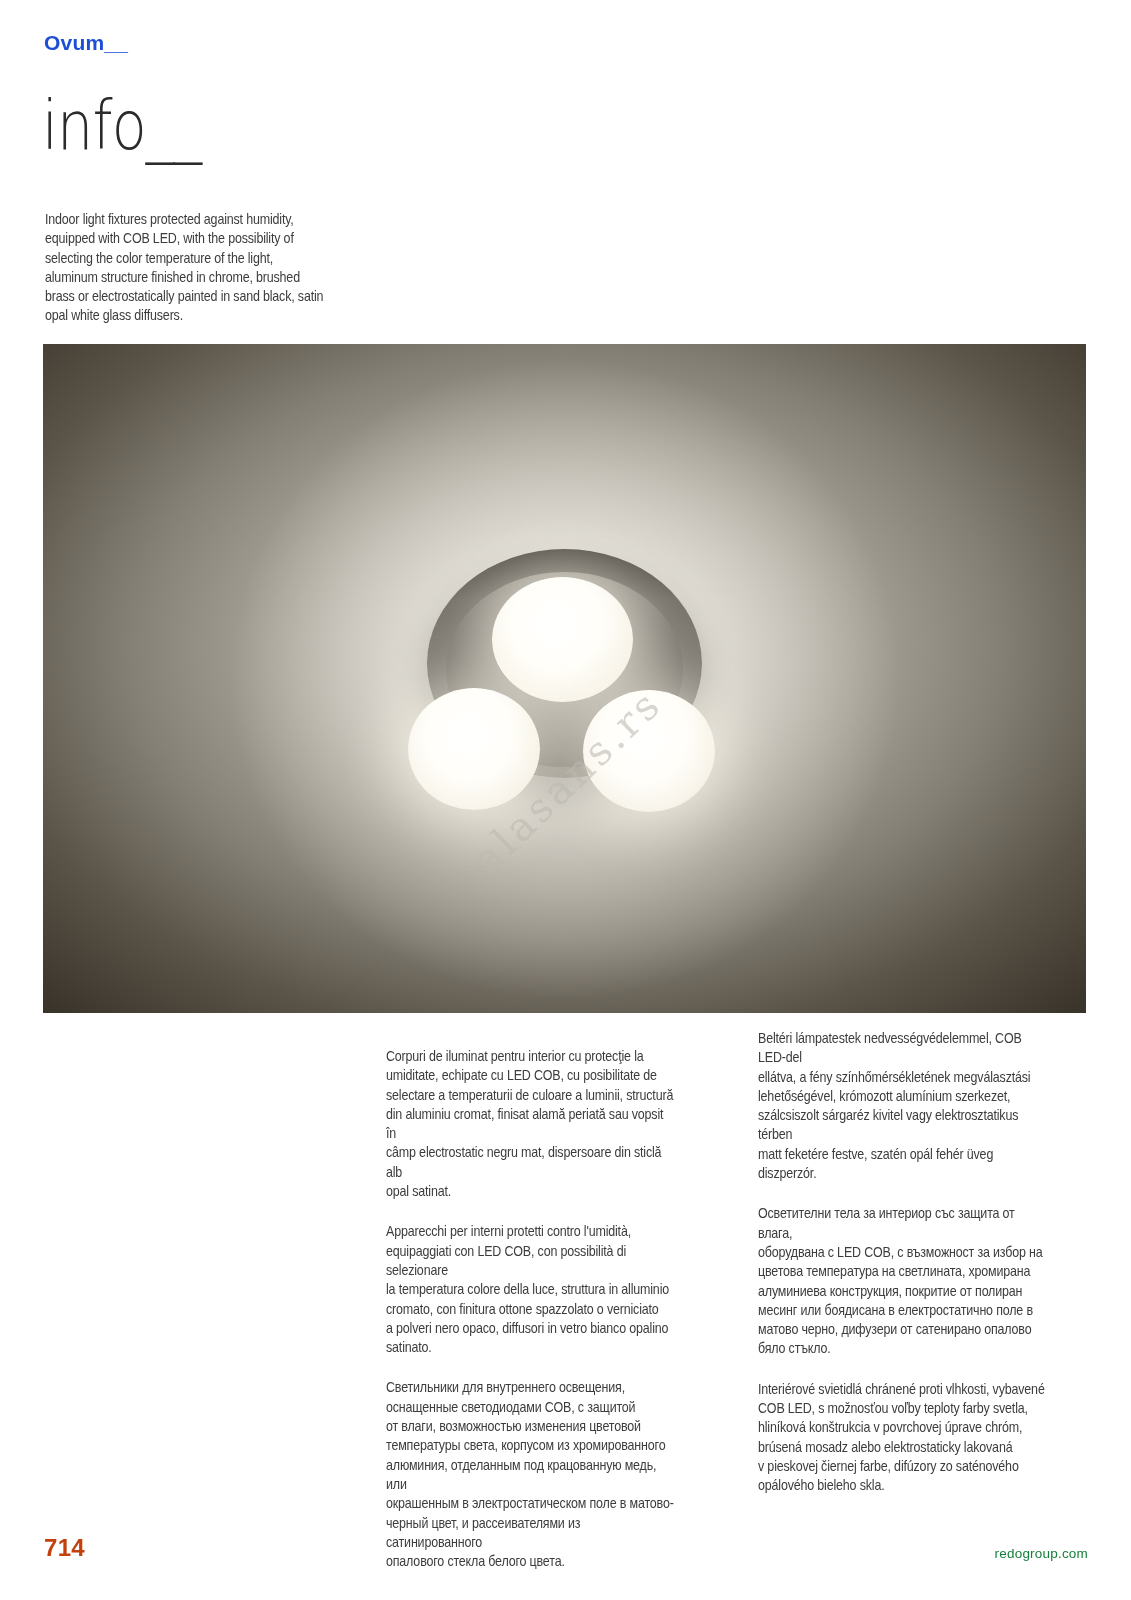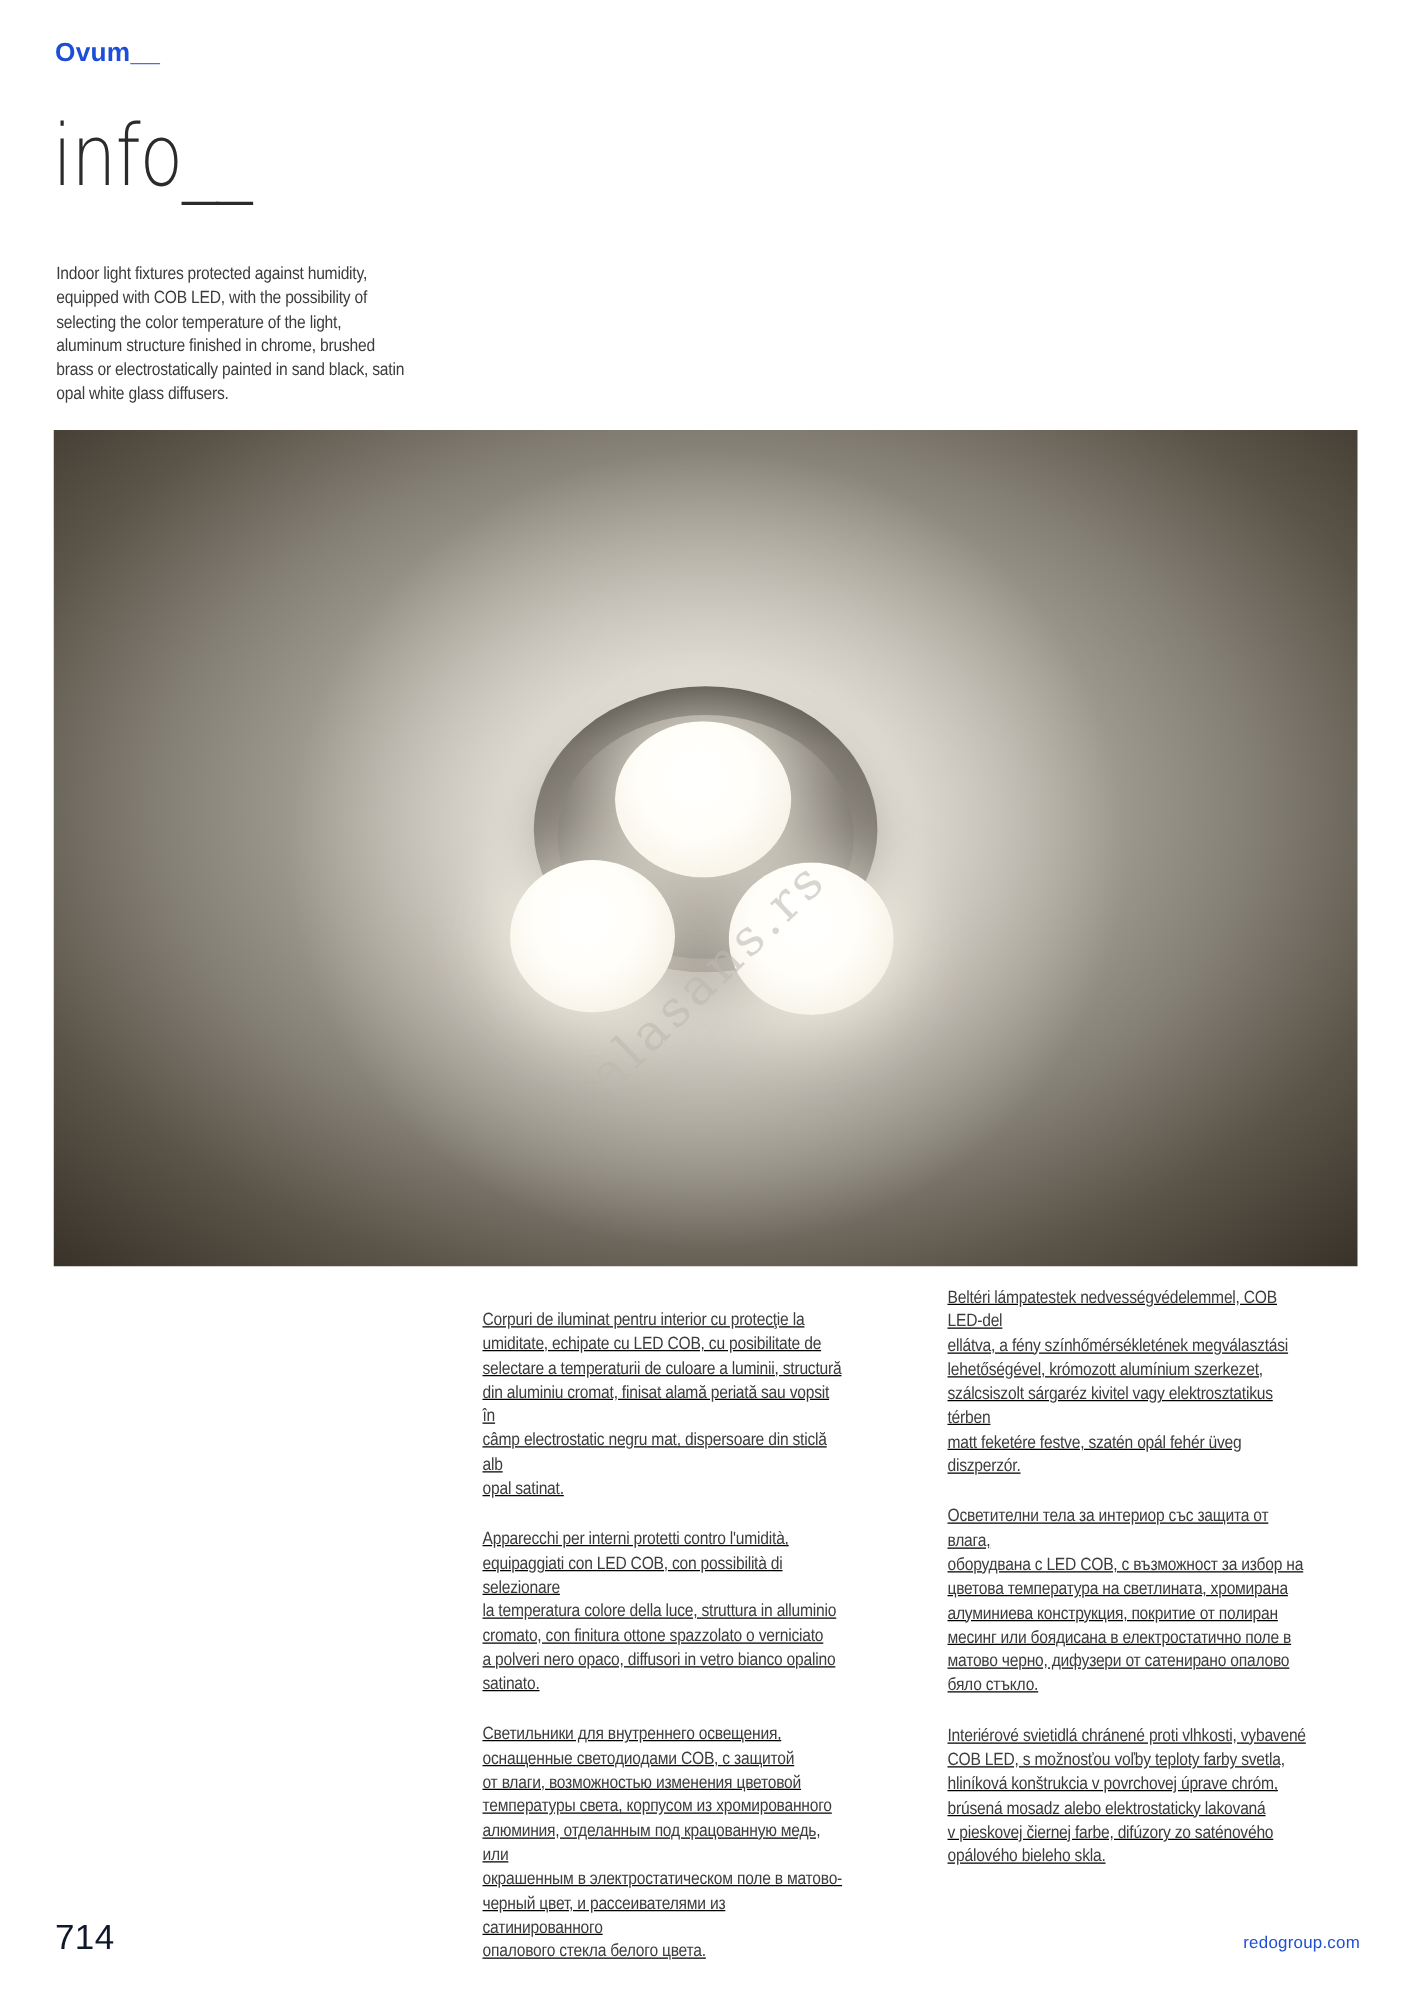"Beltéri lámpatestek nedvességvédelemmel," .col { text-decoration: underline -> none }
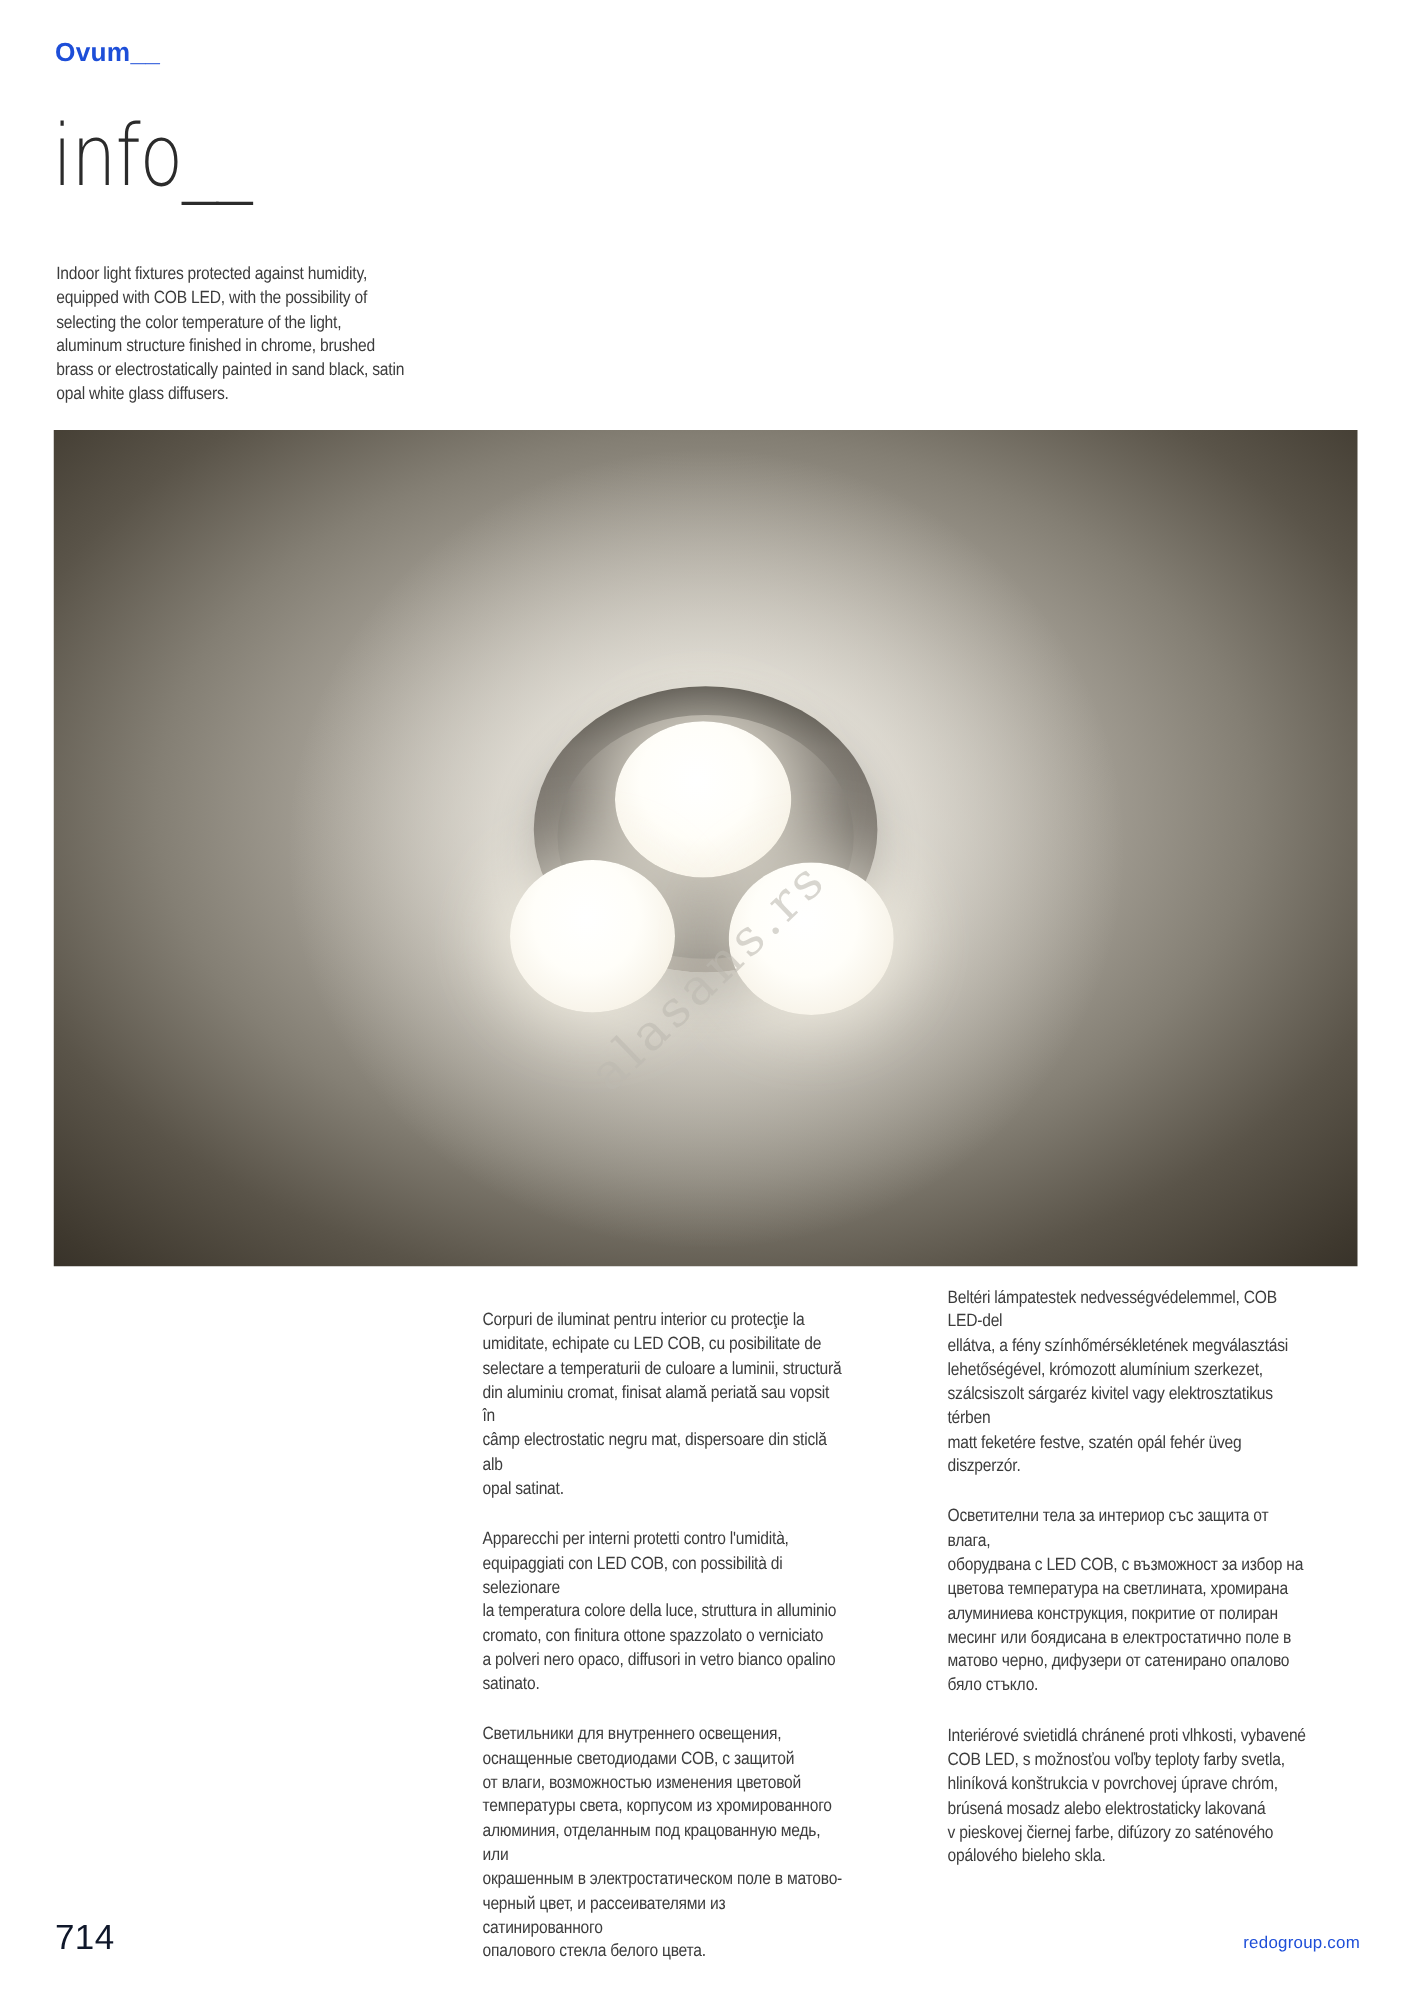"714" .page-number { color: #0f172a -> #c2410c; font-size: 28px -> 24px; font-weight: 400 -> 700 }
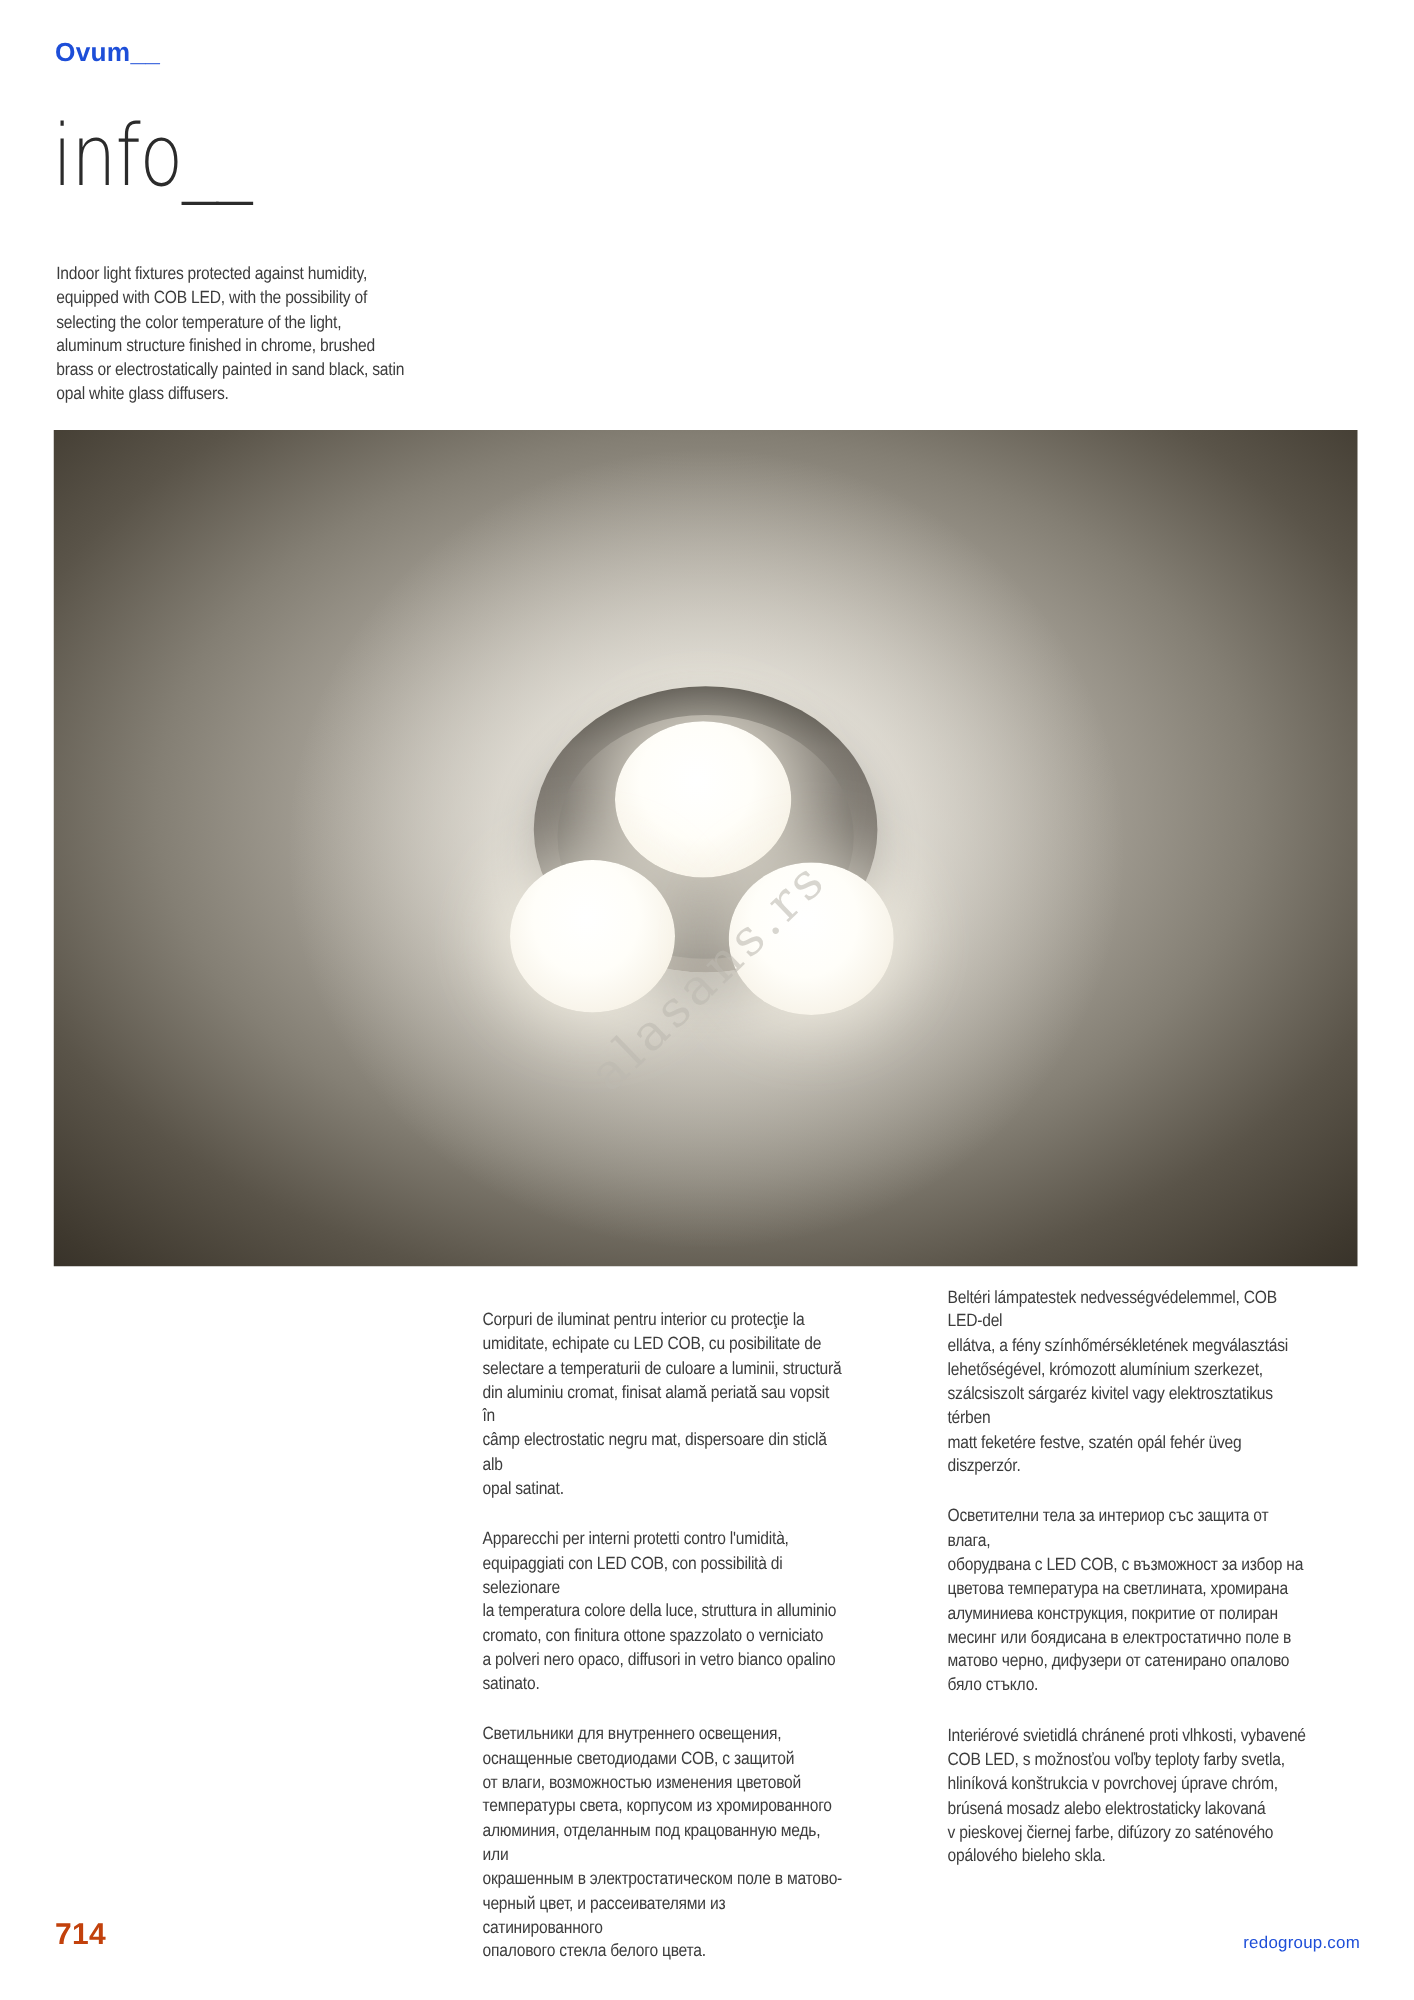"redogroup.com" .website { color: #1d4ed8 -> #15803d }
